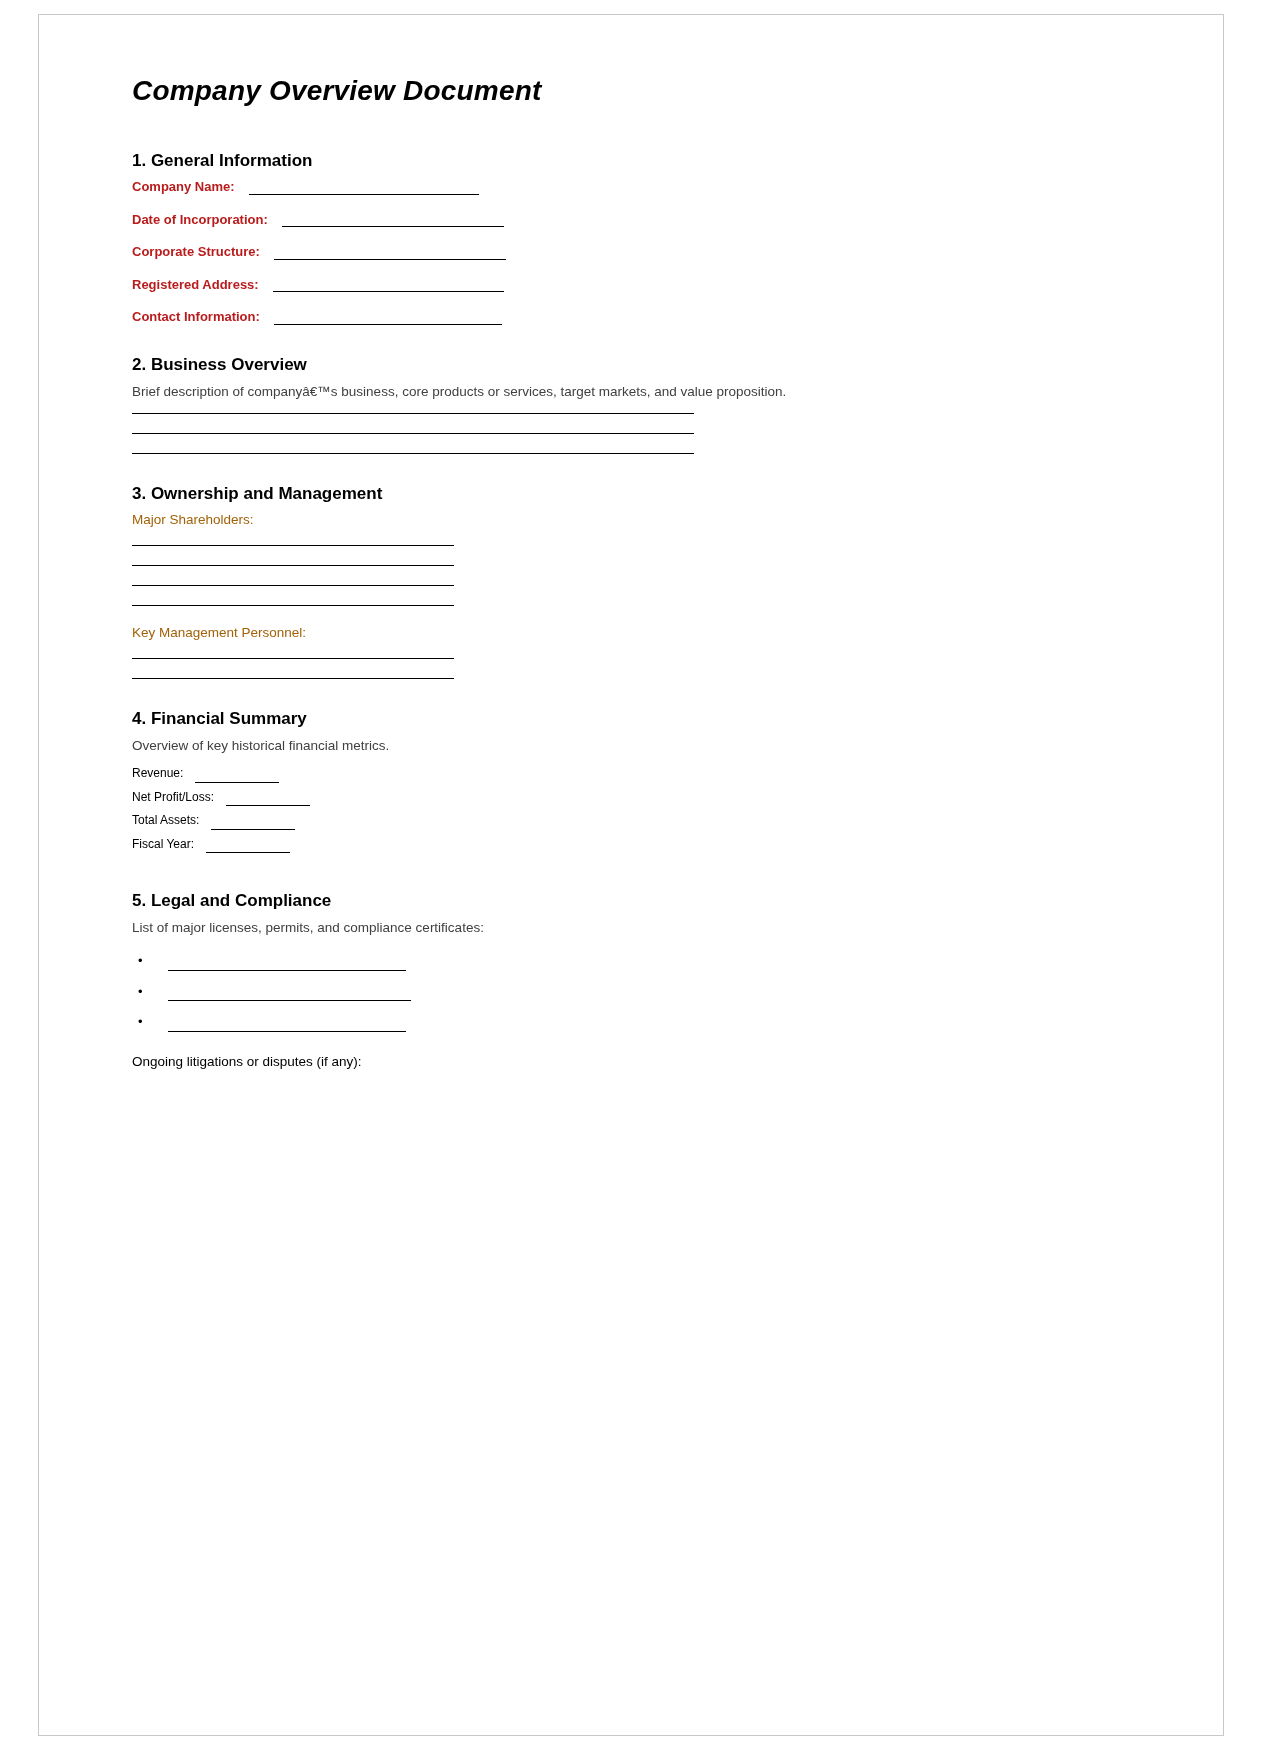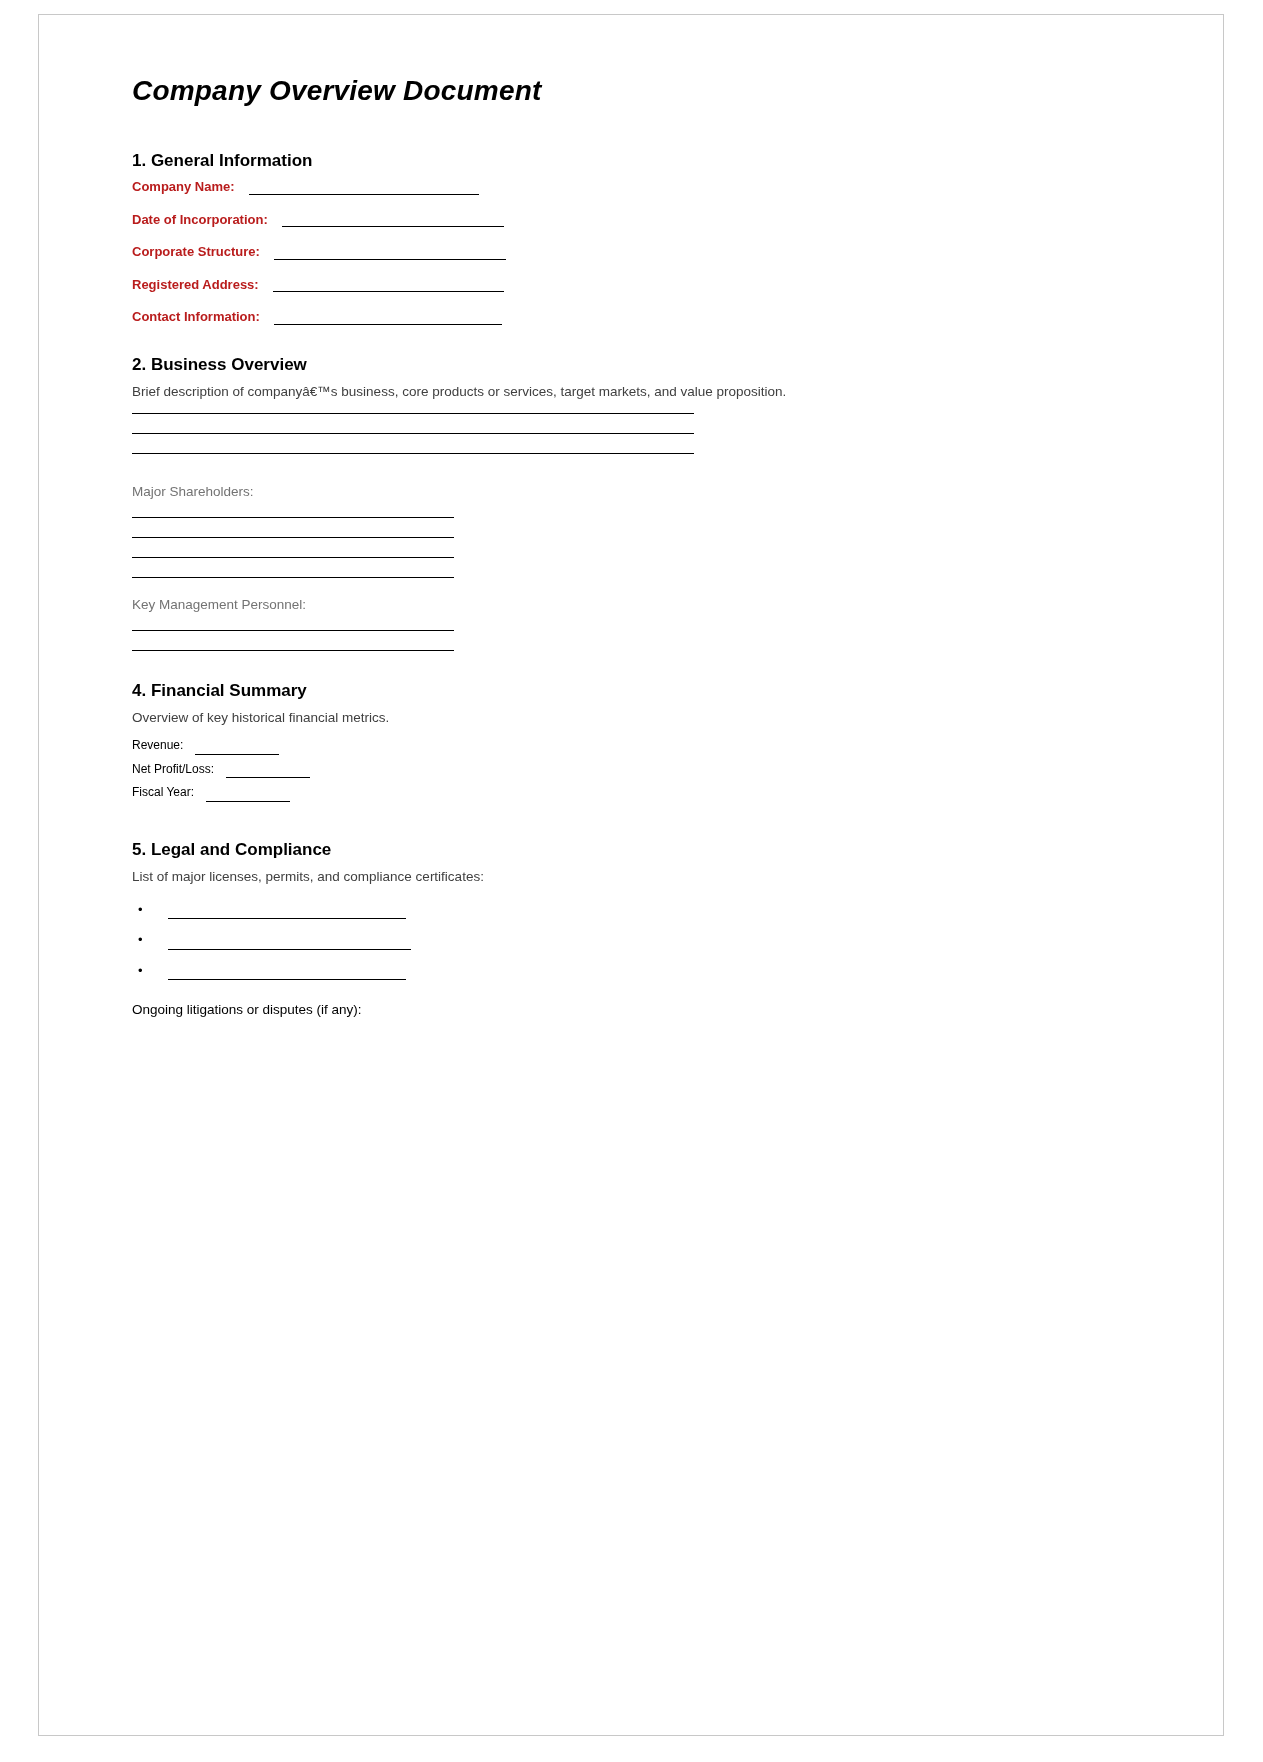"3. Ownership and Management" h2.section-title { html: none -> <h2>3. Ownership and Management</h2> }
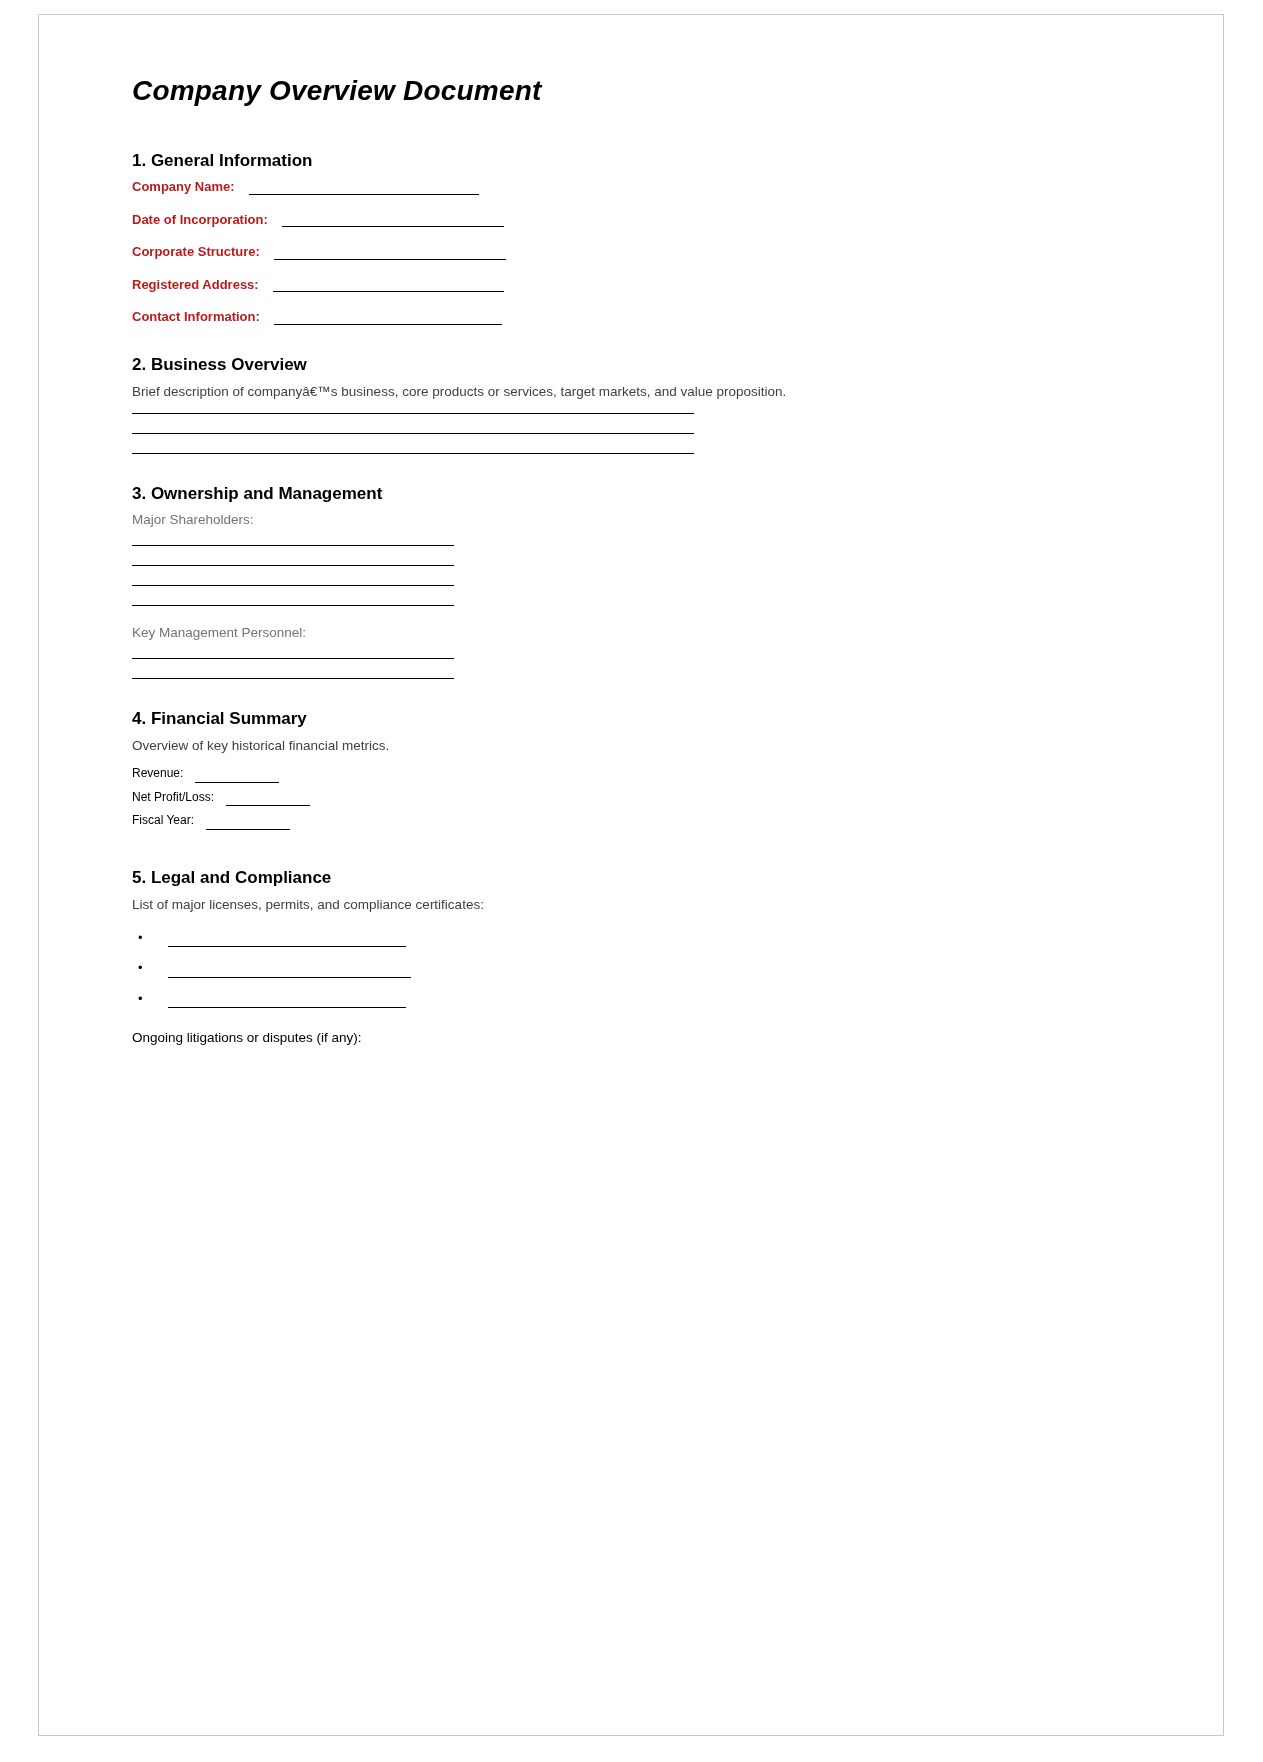"Major Shareholders:" .sub-label { color: #737373 -> #a16207 }
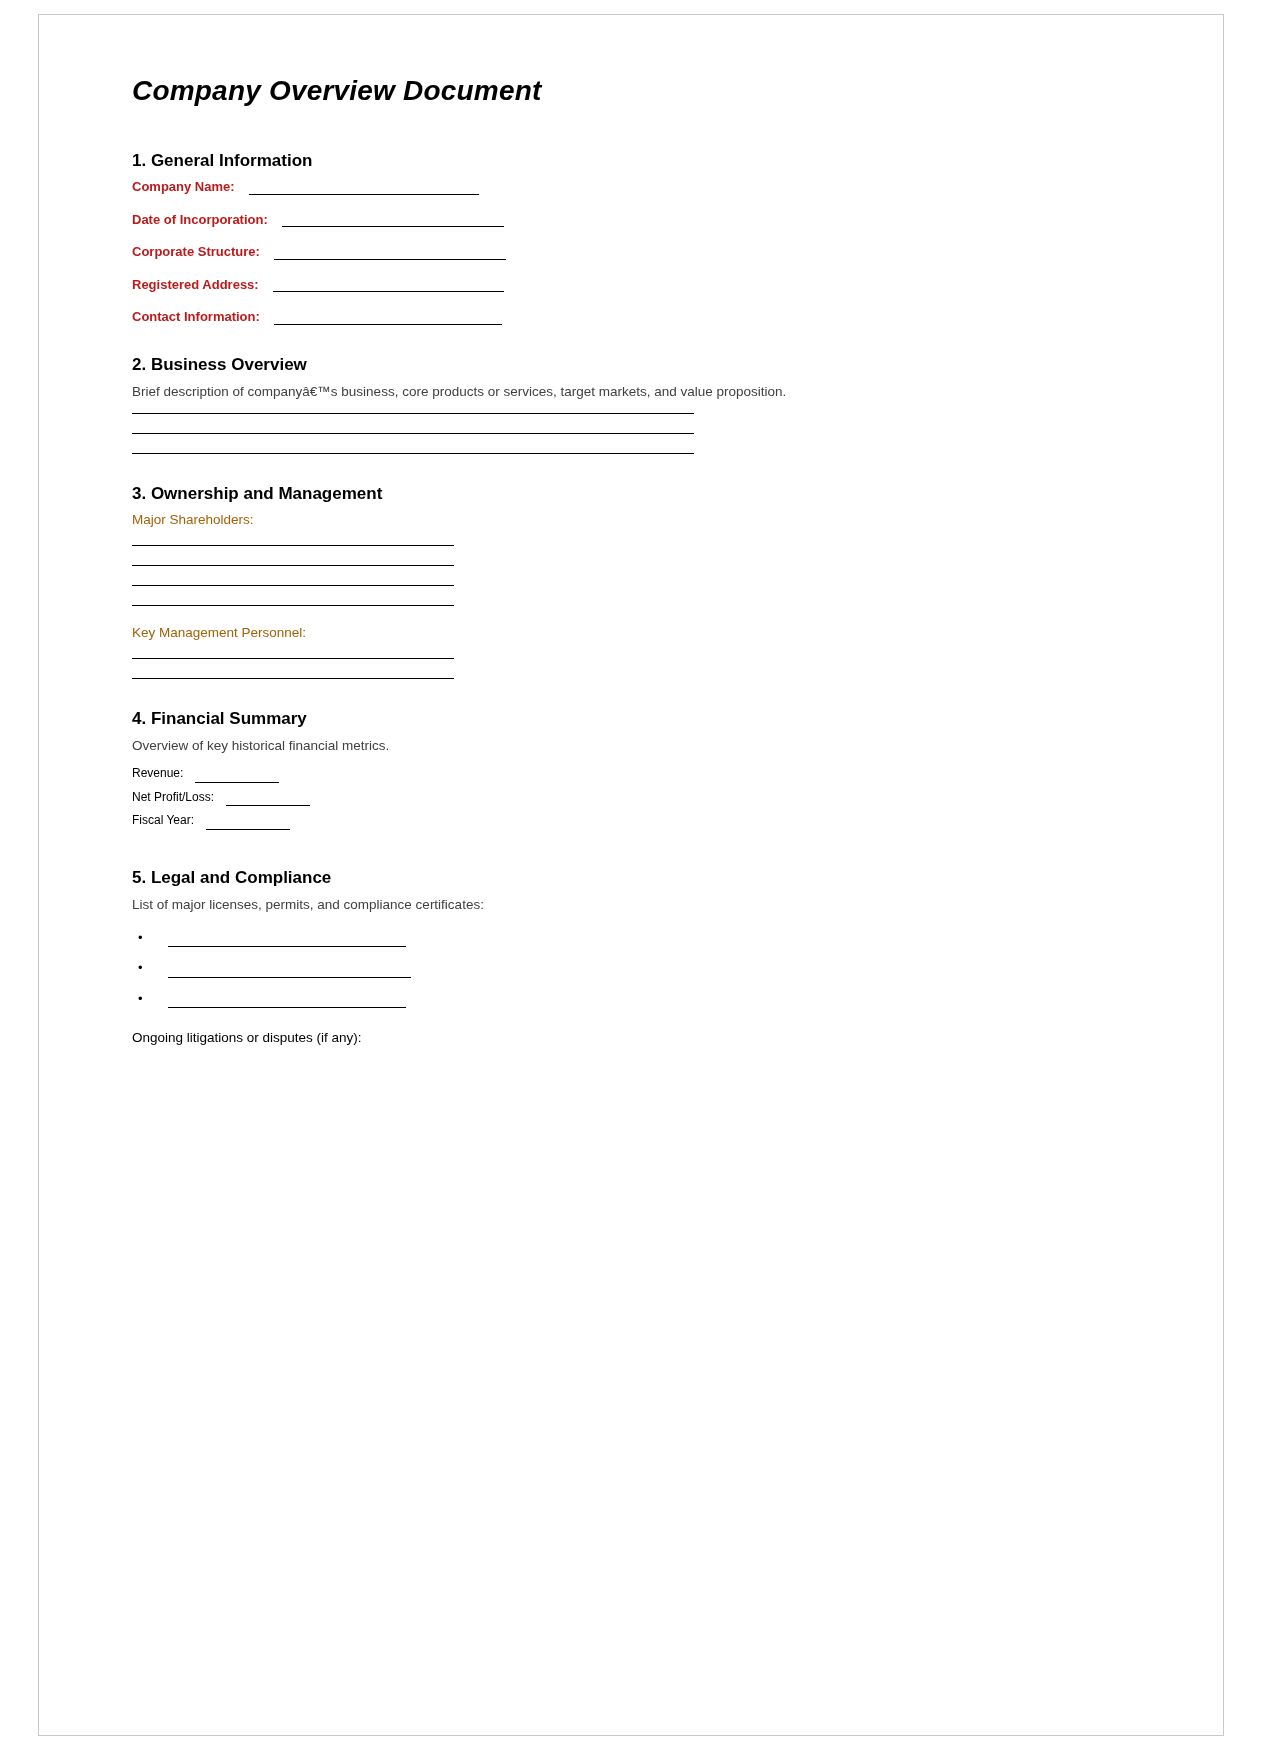"Total Assets:" div.fin-line { html: none -> <div> <span>Total Assets:</span><span></span> </div> }
